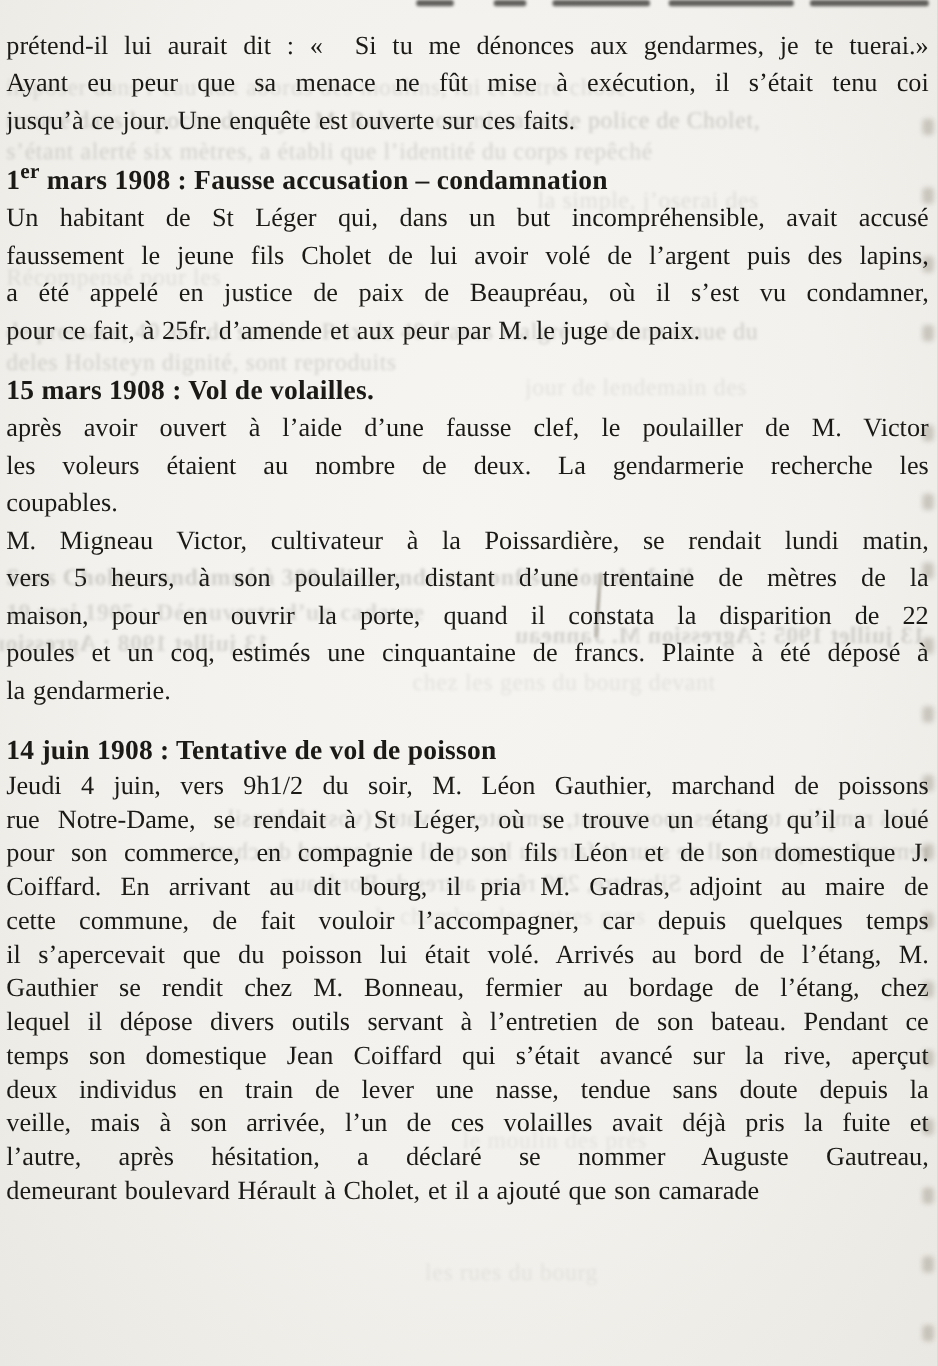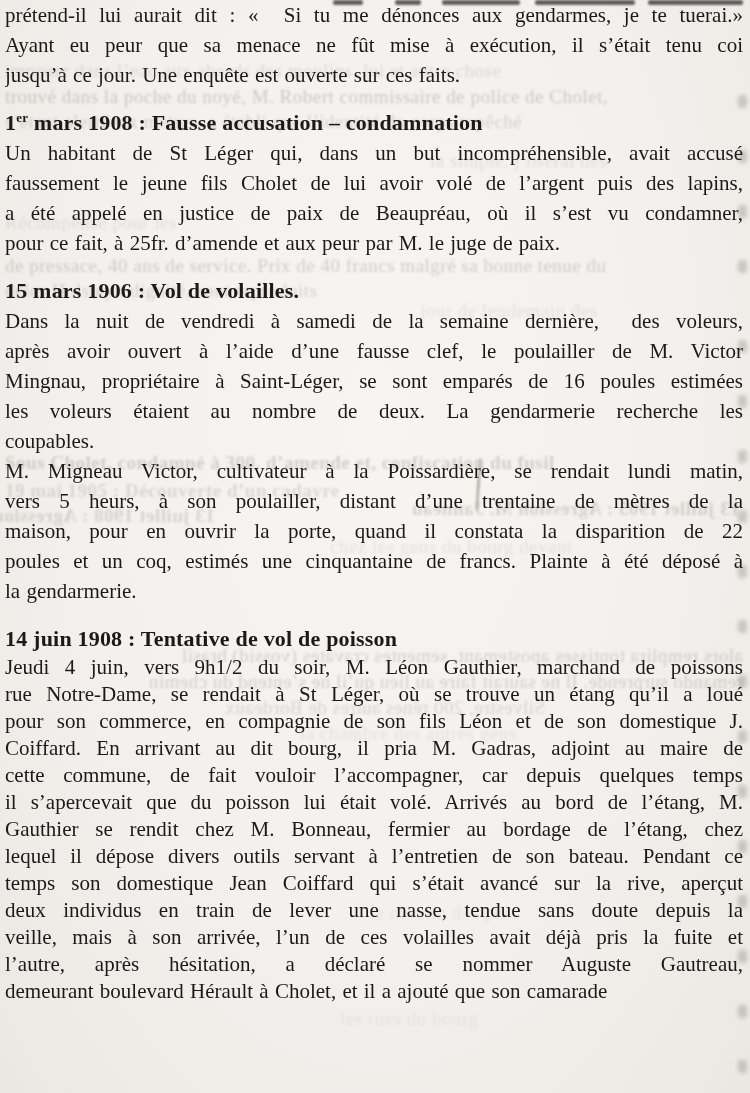"prétend-il lui aurait dit :" .content { padding: 0 7px 0 5px -> 21px 7px 0 5px }
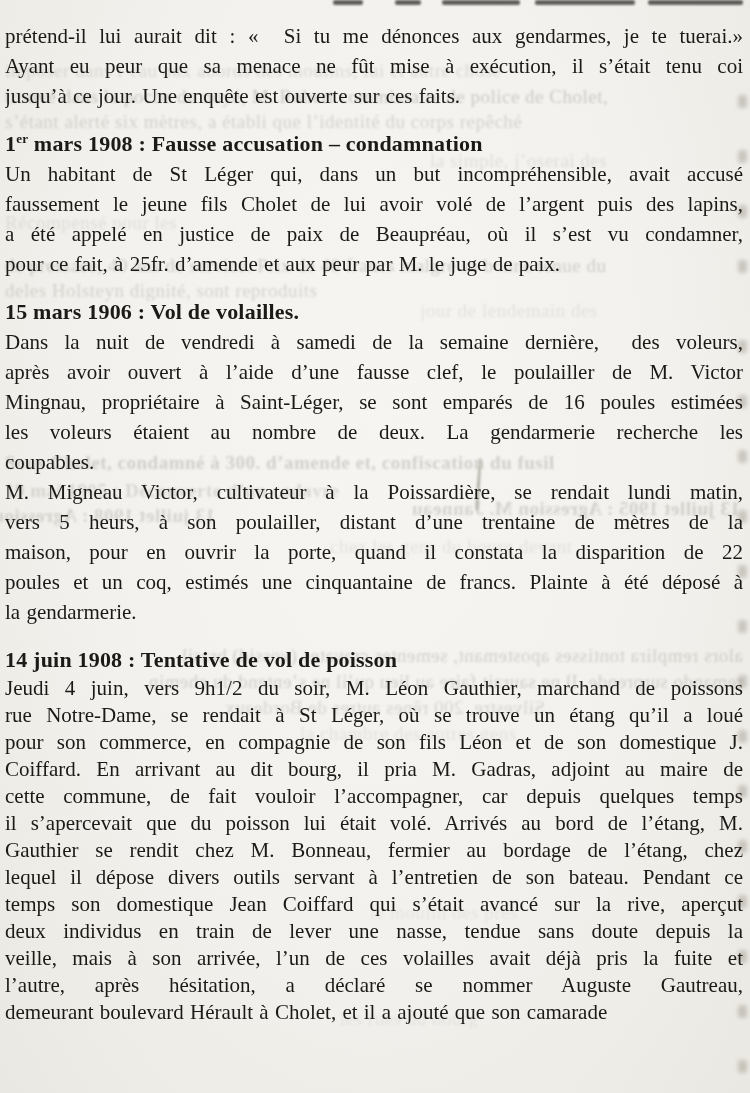"er" .heading sup { font-size: 13px -> 17px }
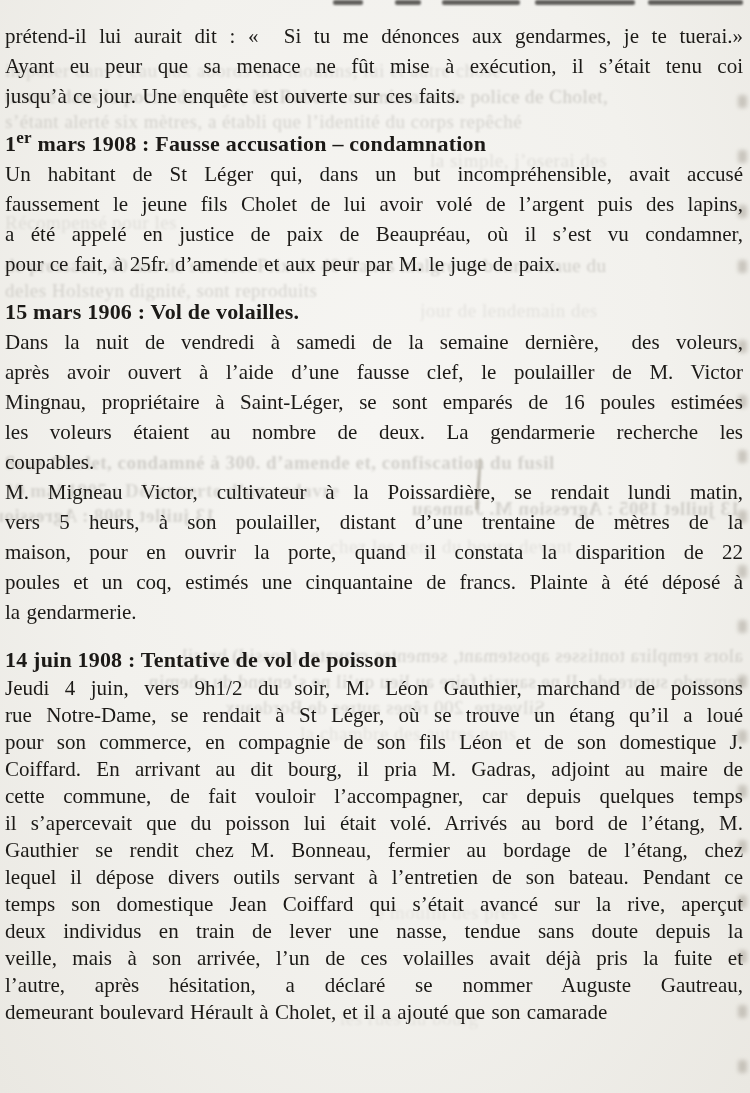"mars 1906 : Vol de" span { text: 1906 -> 1908 }
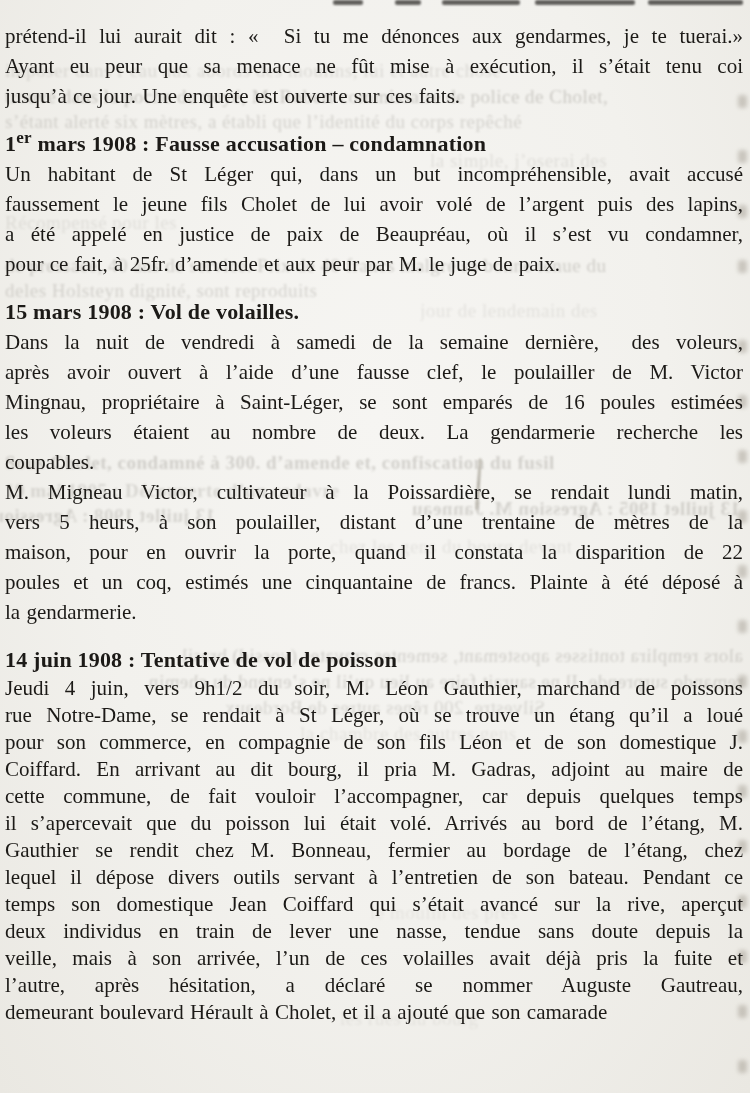"Dans la nuit de vendredi" div.tline { html: <div>Dans la nuit de vendredi à samedi de la semaine dernière,&nbsp; des voleurs,</div> -> none }
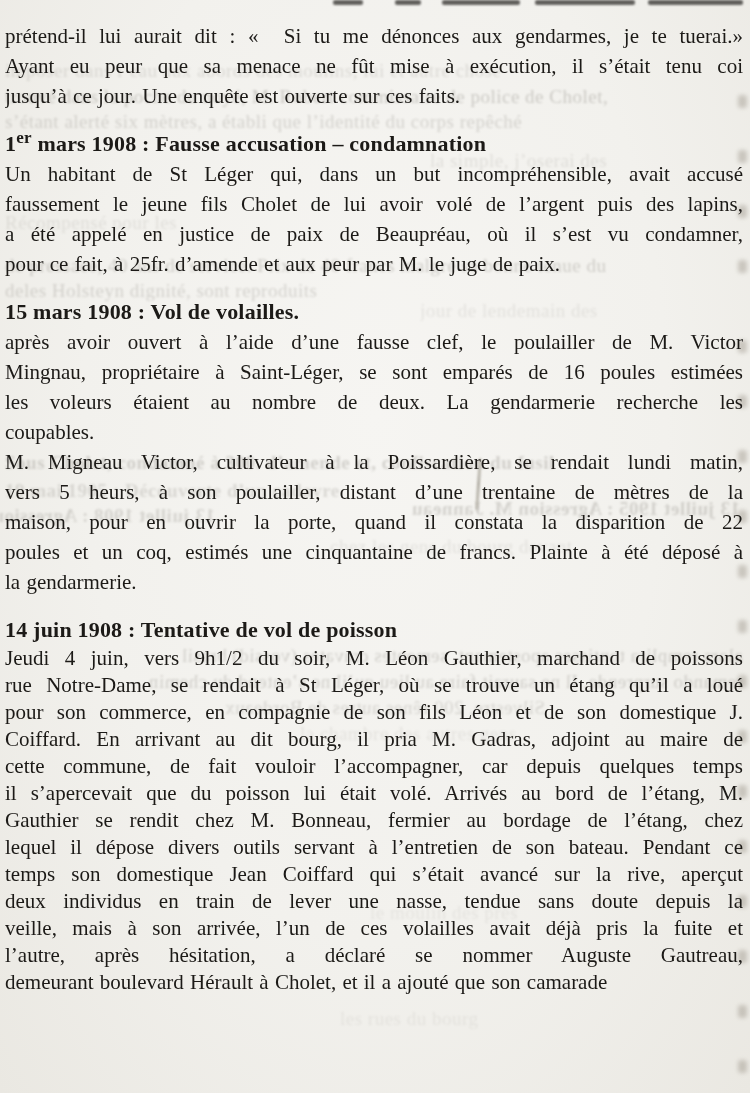"Mingnau, propriétaire à Saint-Léger, se" div.tline { html: <div>Mingnau, propriétaire à Saint-Léger, se sont emparés de 16 poules estimées</div> -> none }
